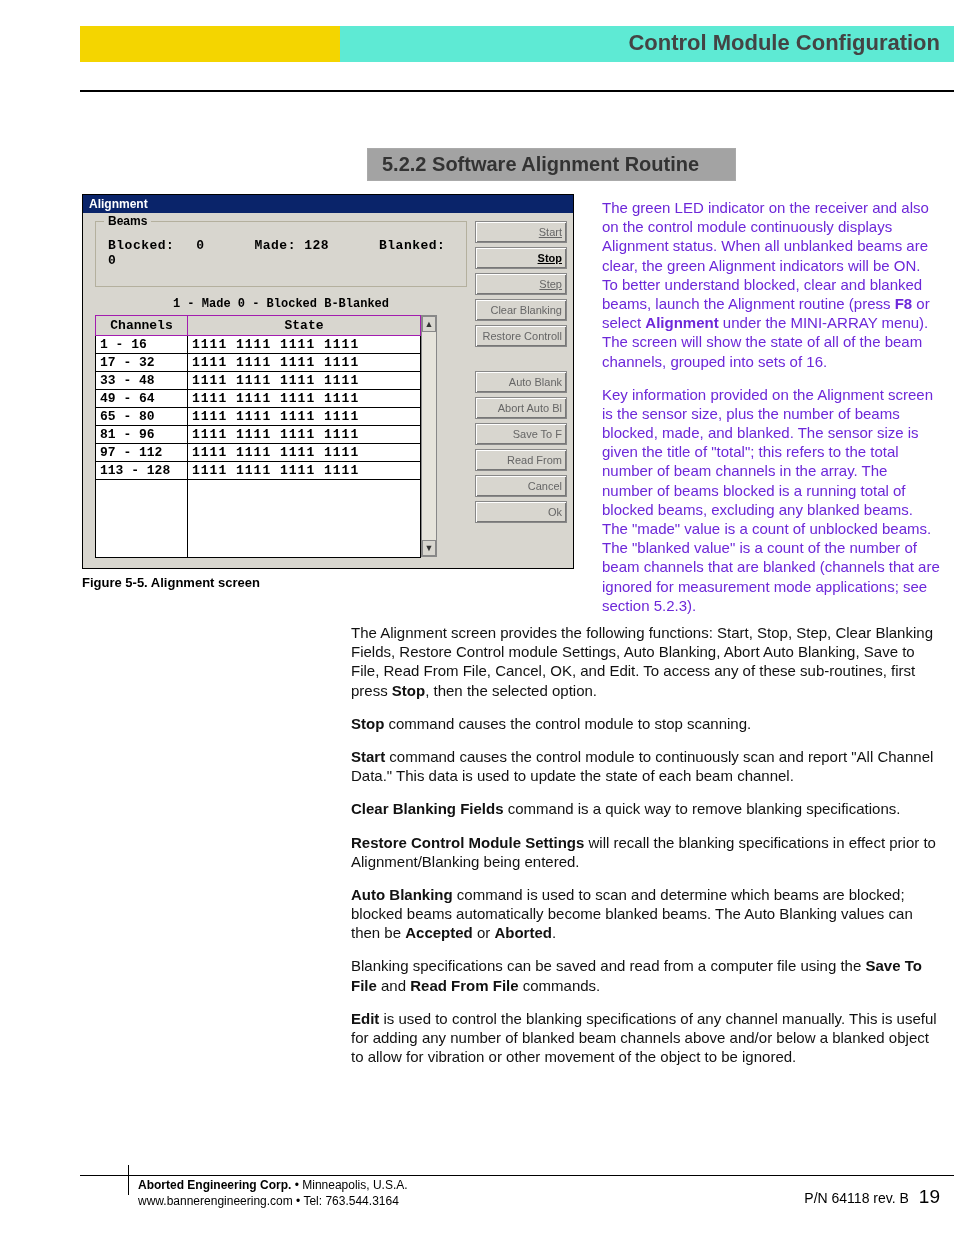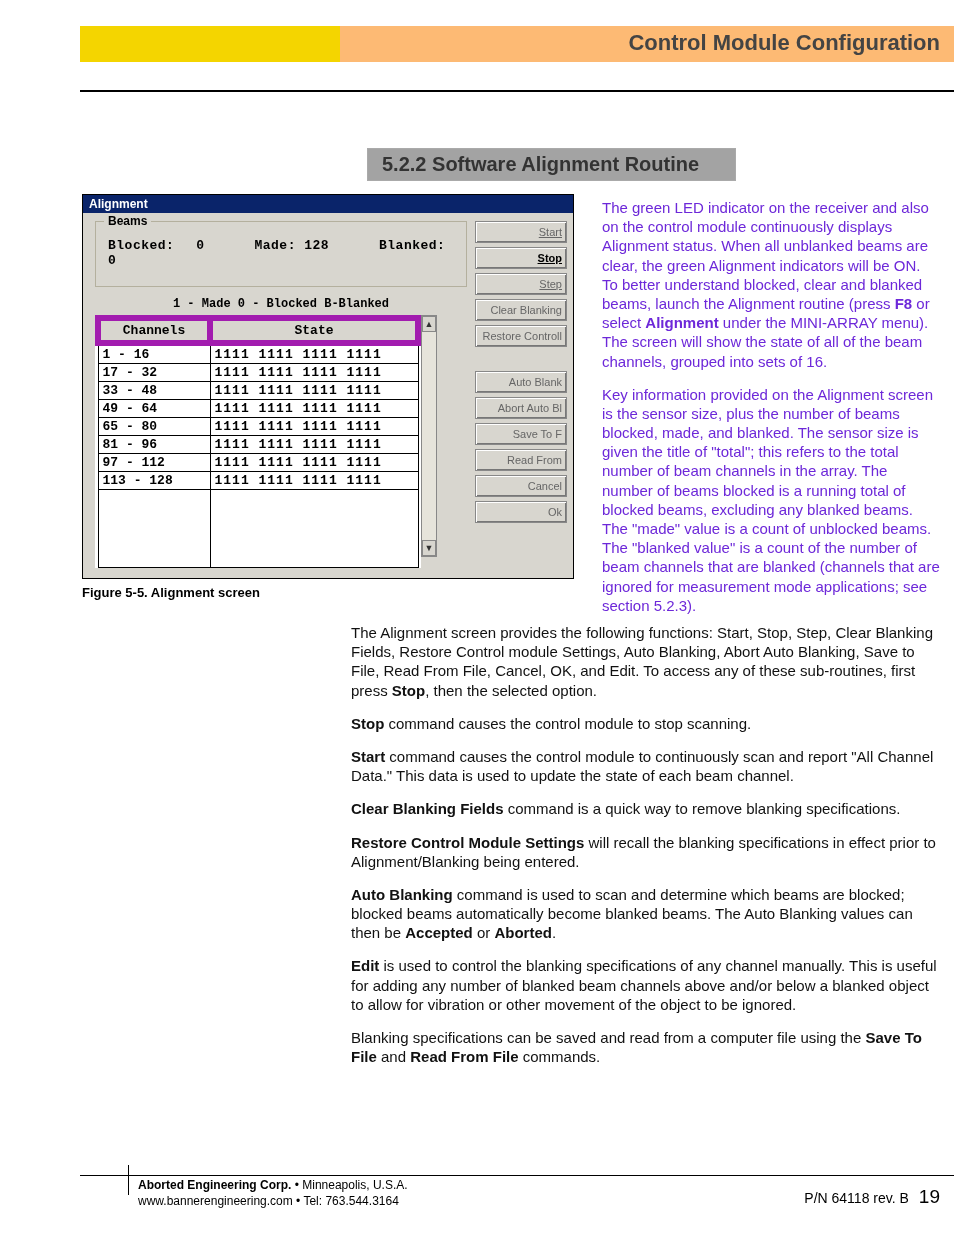"Control Module Configuration" .top-band { background: #fdba74 -> #5eead4 }
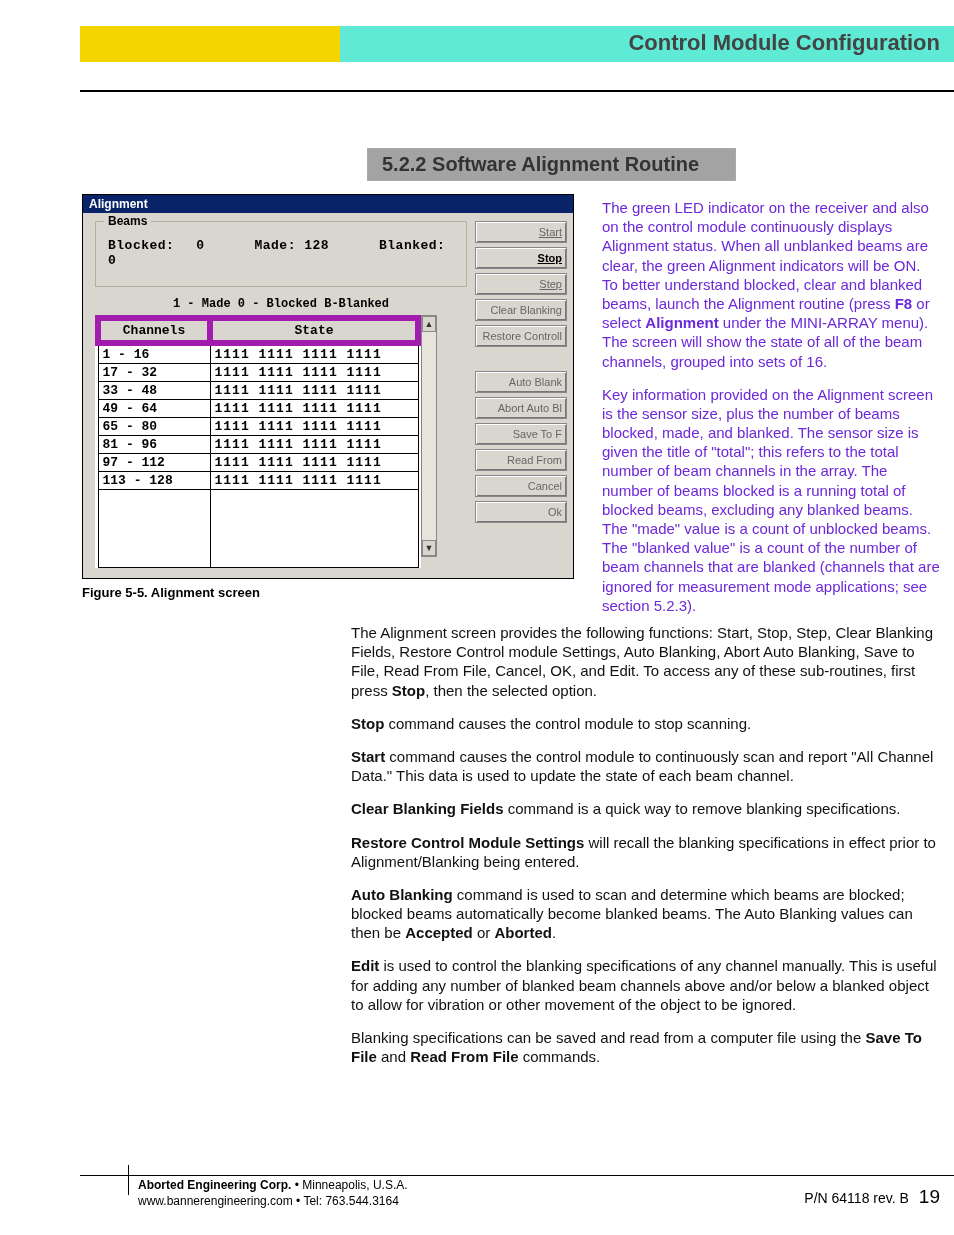"Channels" .tbl th { border: 6px solid #a21caf -> 1px solid #a21caf }
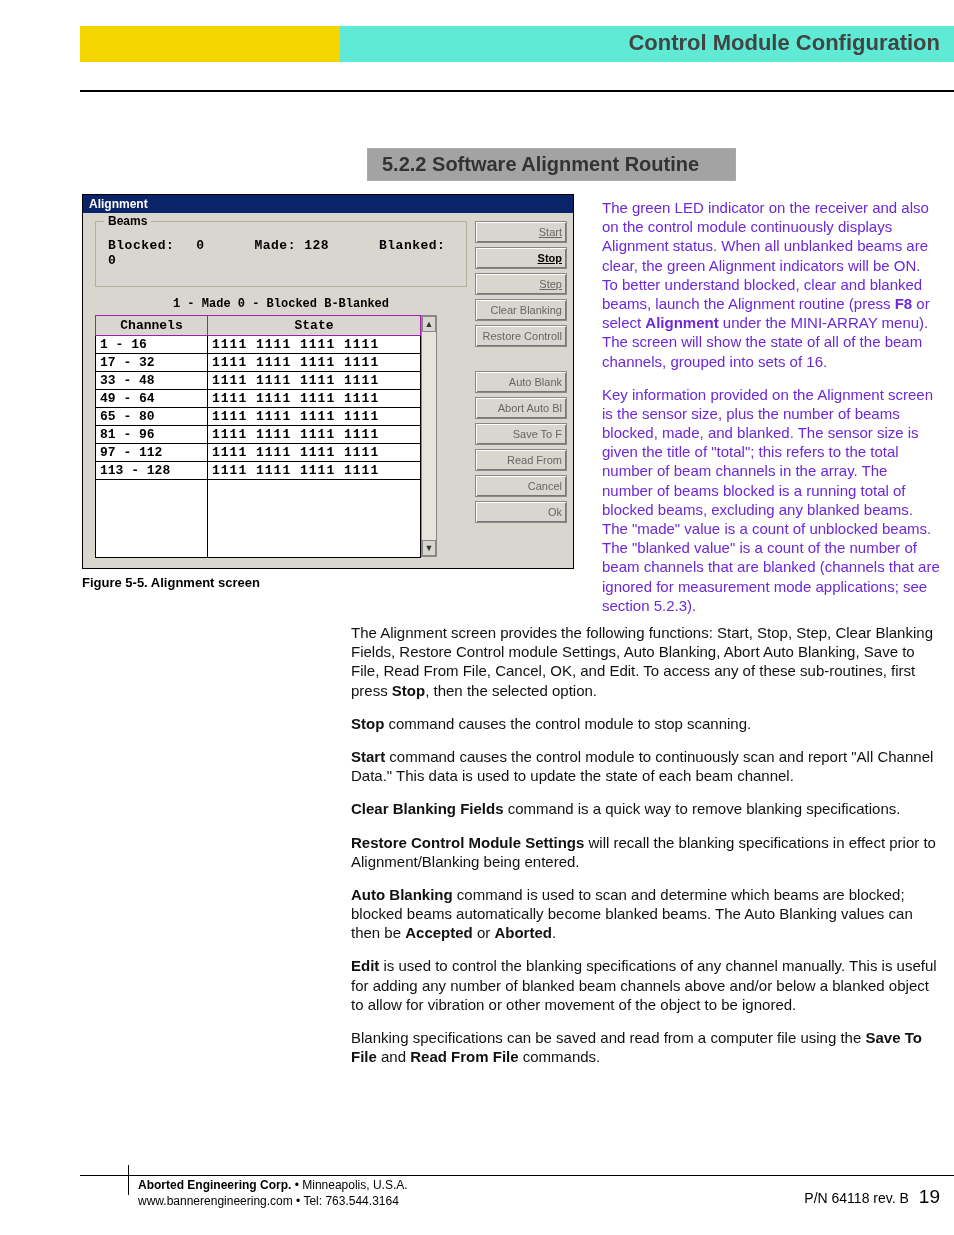"1 - 16" .tbl td.ch { width: 112px -> 92px }
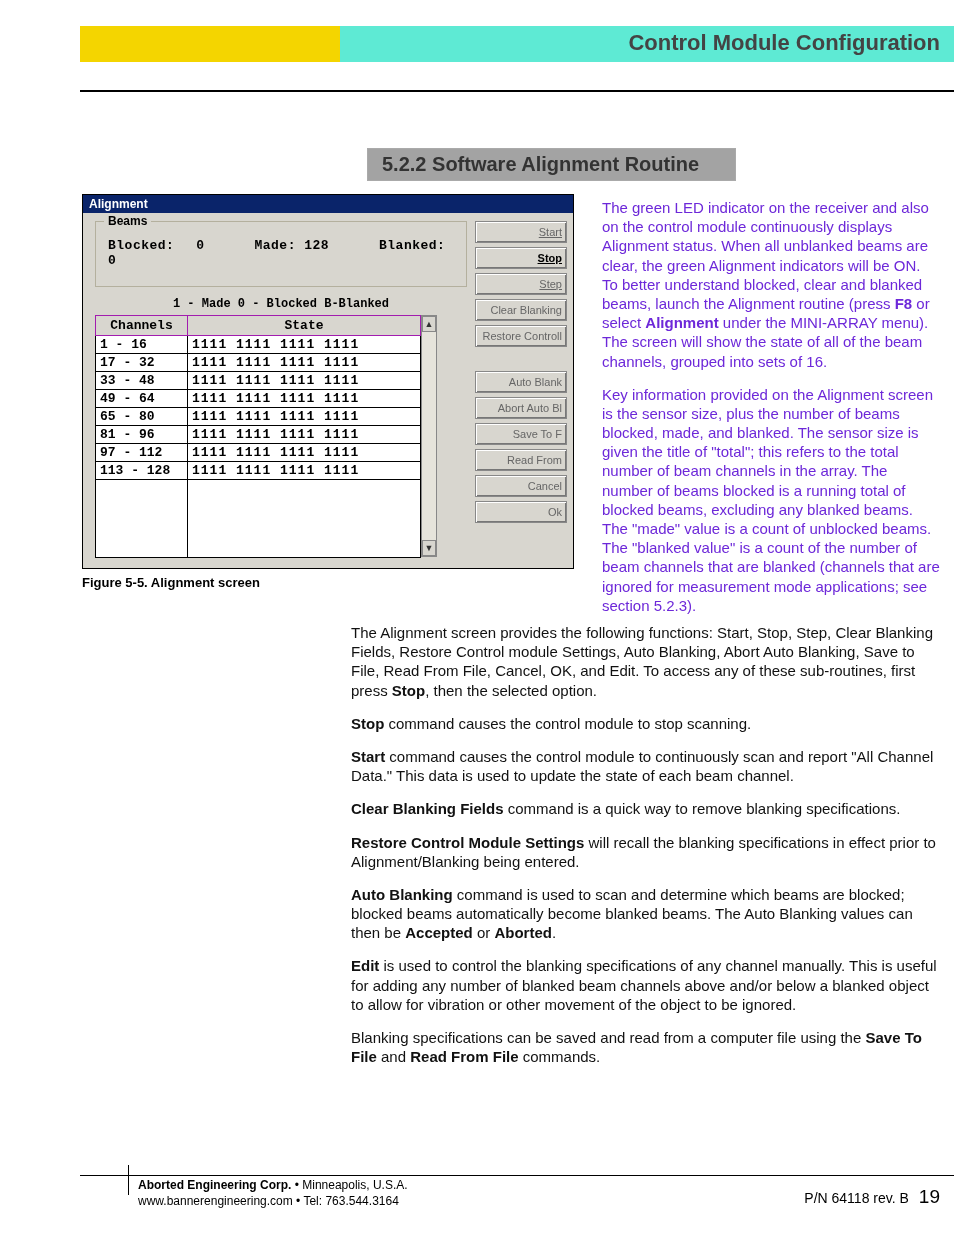"Edit is used to control" p { order: before "Blanking specifications can be saved" -> after "Blanking specifications can be saved" }
